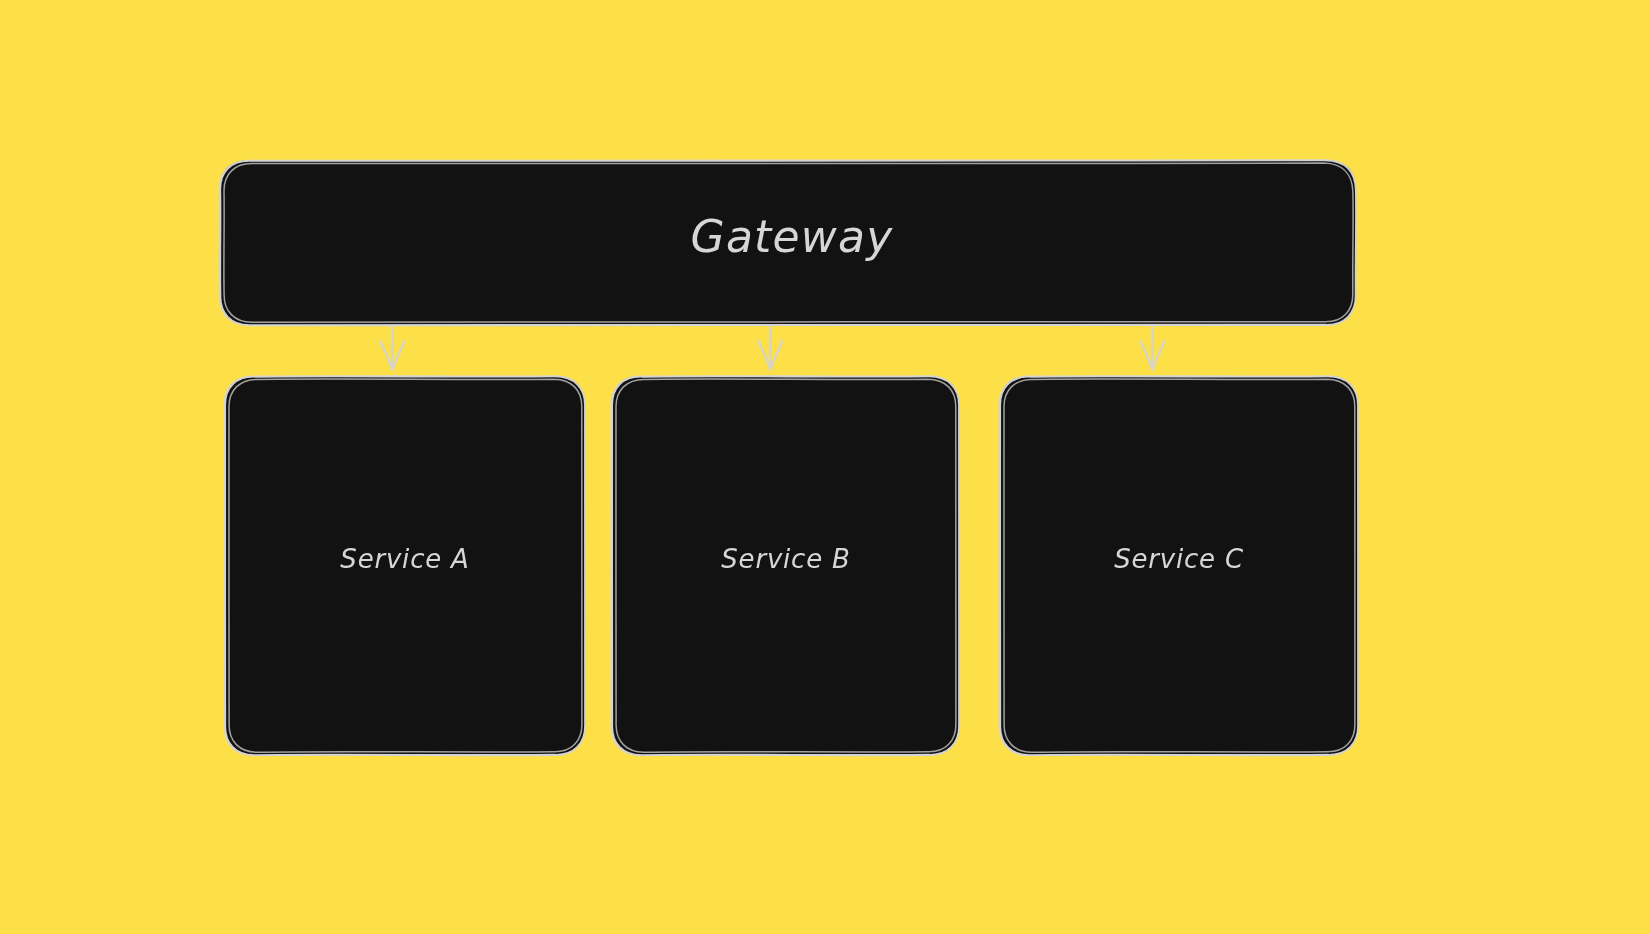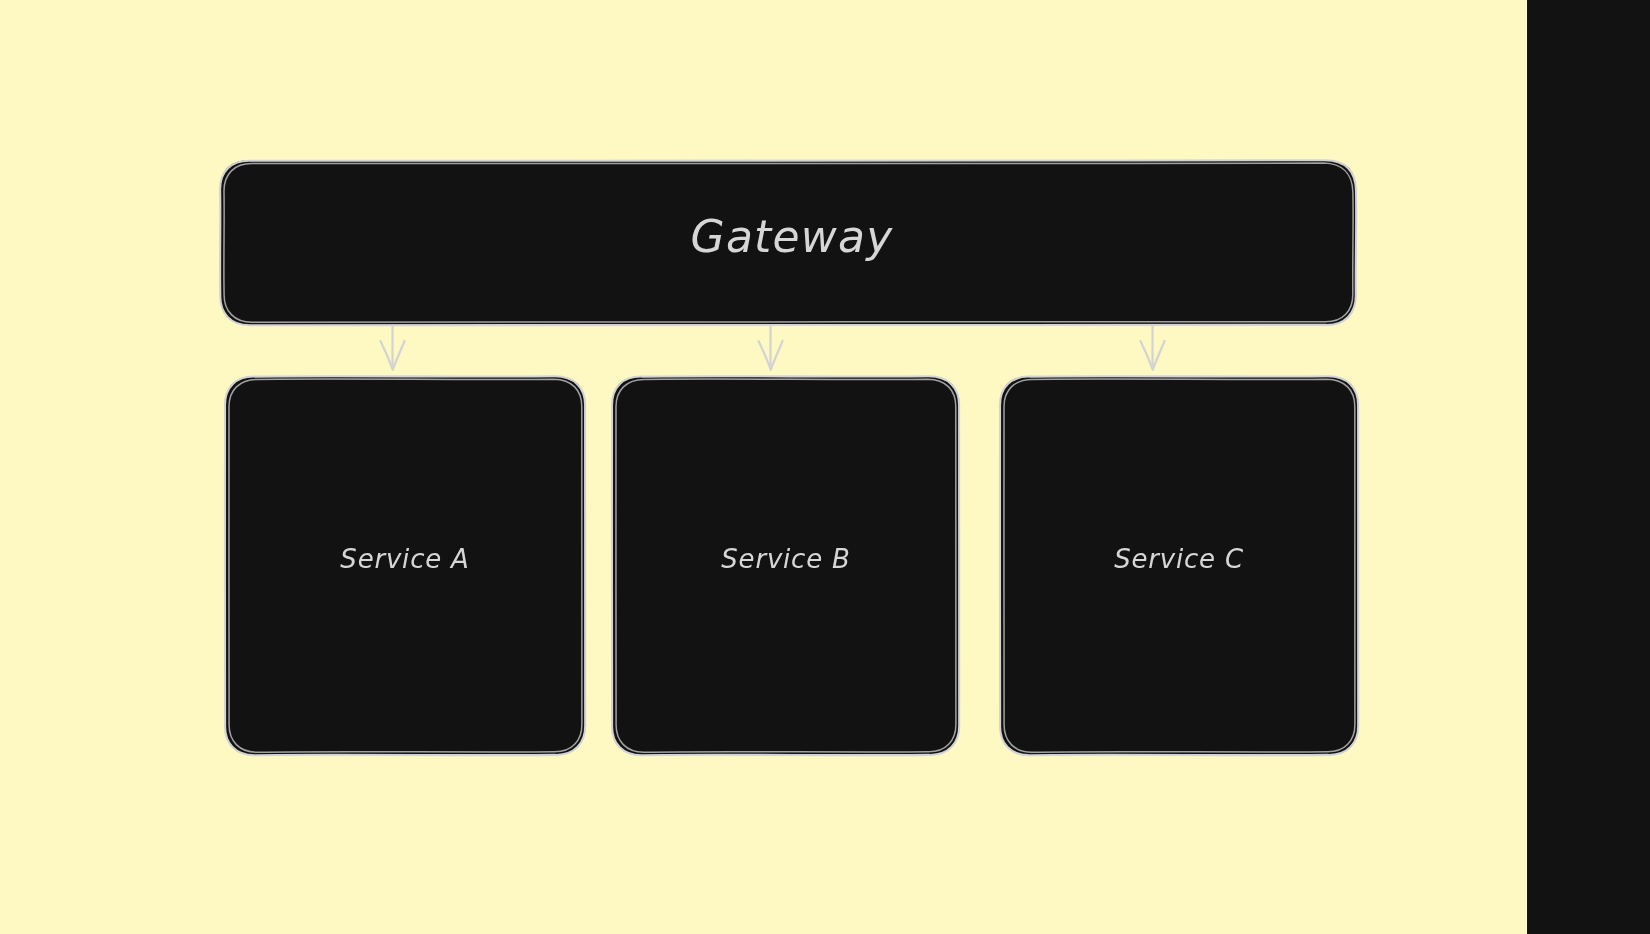"Gateway" #canvas-root { background: #fef9c3 -> #fde047; width: 1527px -> 1650px }
